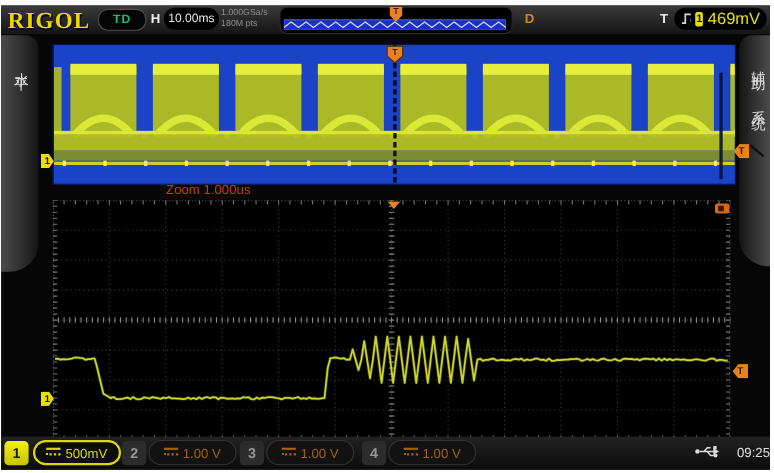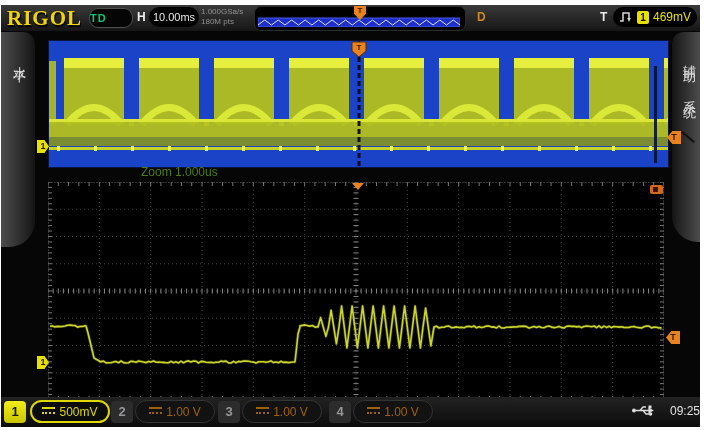"TD" .badge-td { text-align: none -> center }
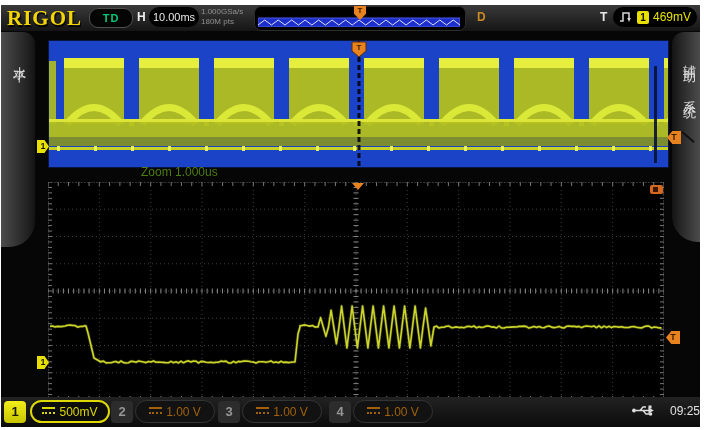"469mV" .trig-lvl { font-size: 12px -> 15px }
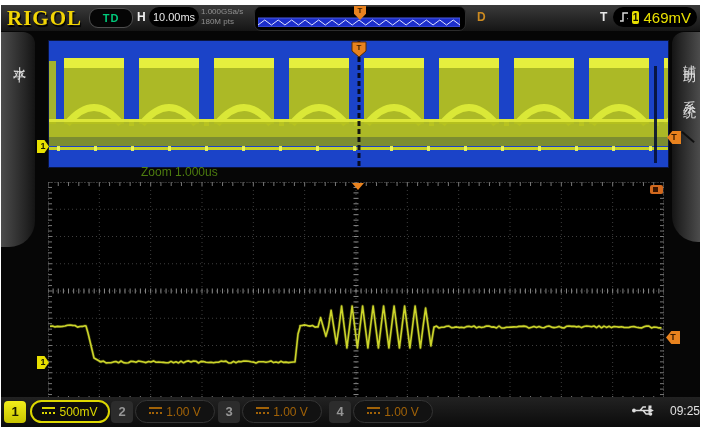"Zoom 1.000us" .zoom-label { color: #4d7c0f -> #c2410c; left: 140px -> 150px }
